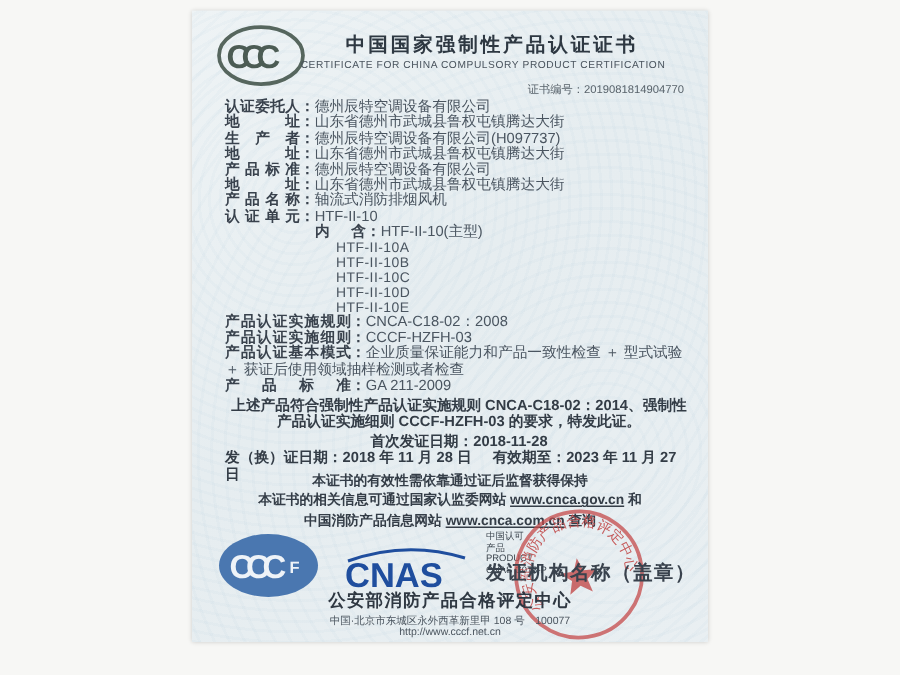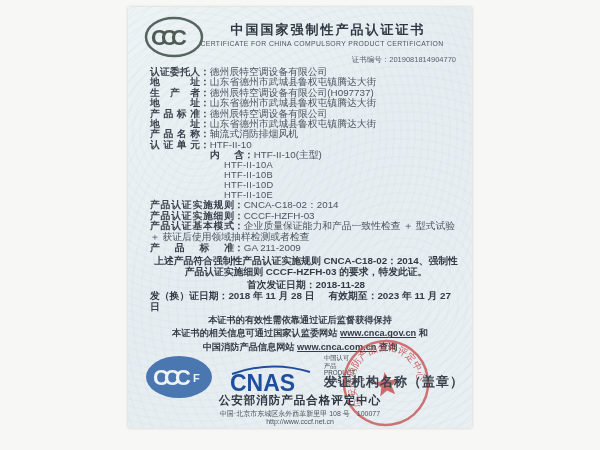"HTF-II-10C" div.model-row { html: none -> <div>HTF-II-10C</div> }
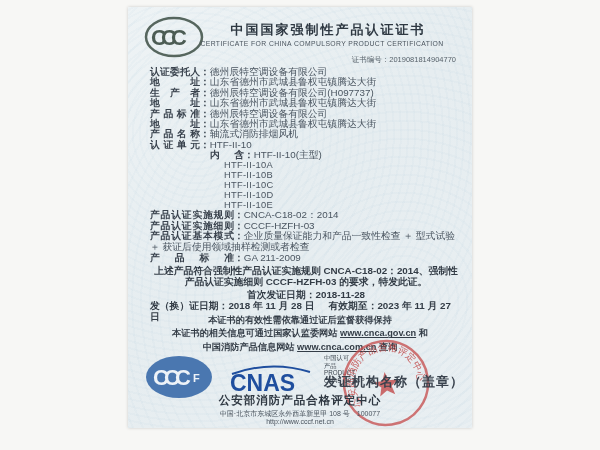"CNCA-C18-02：2014" span.val { text: 2014 -> 2008 }
